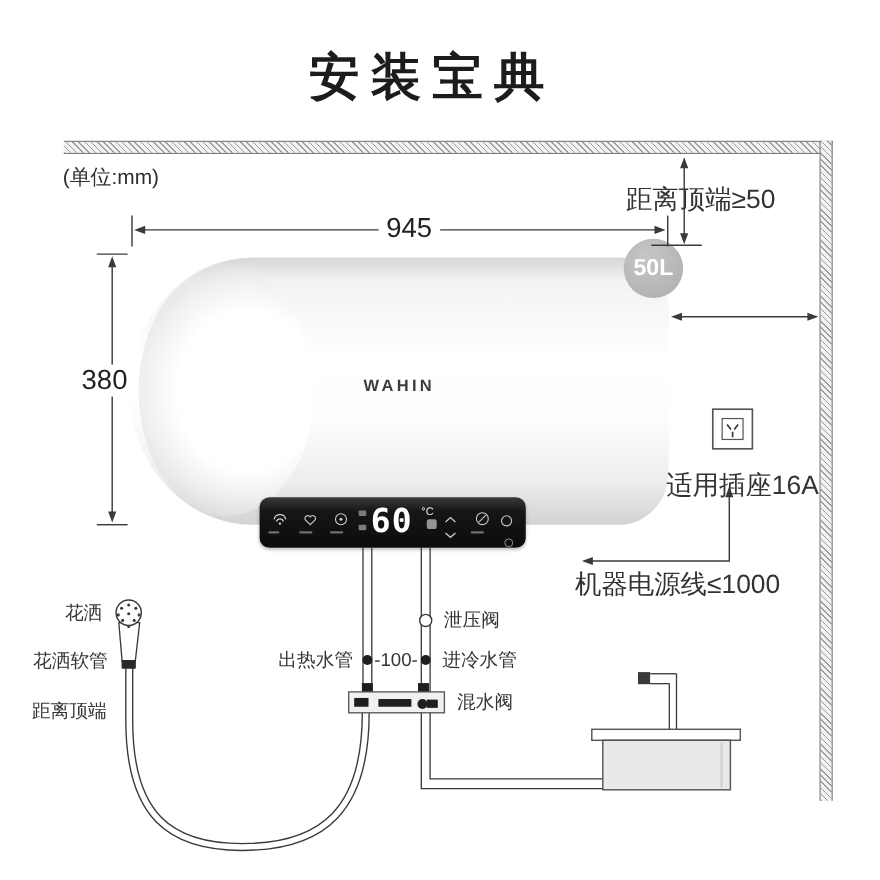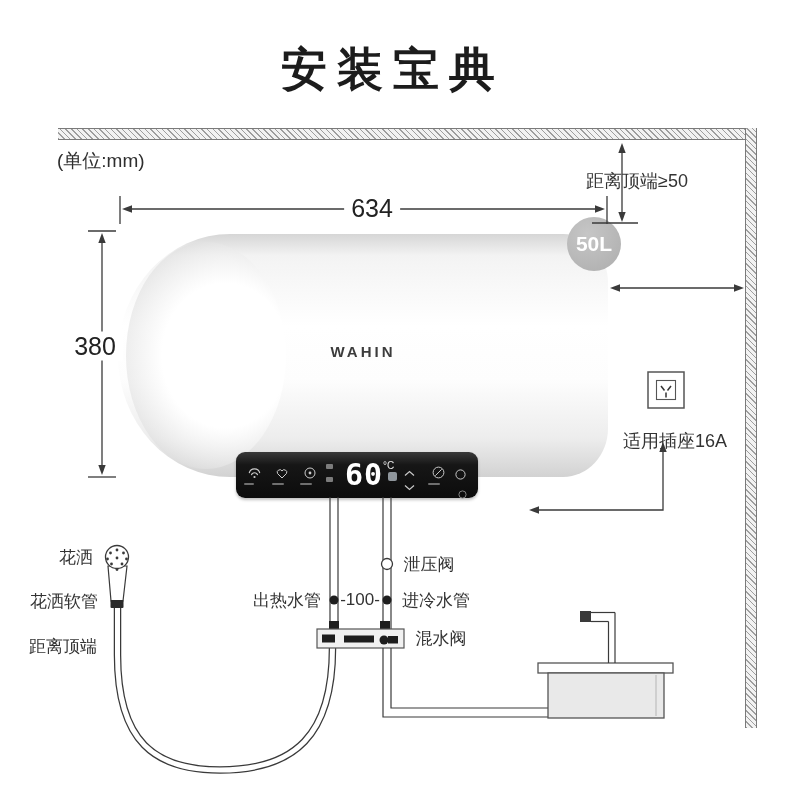"距离顶端≥50" .lbl-lg { font-size: 18px -> 24px }
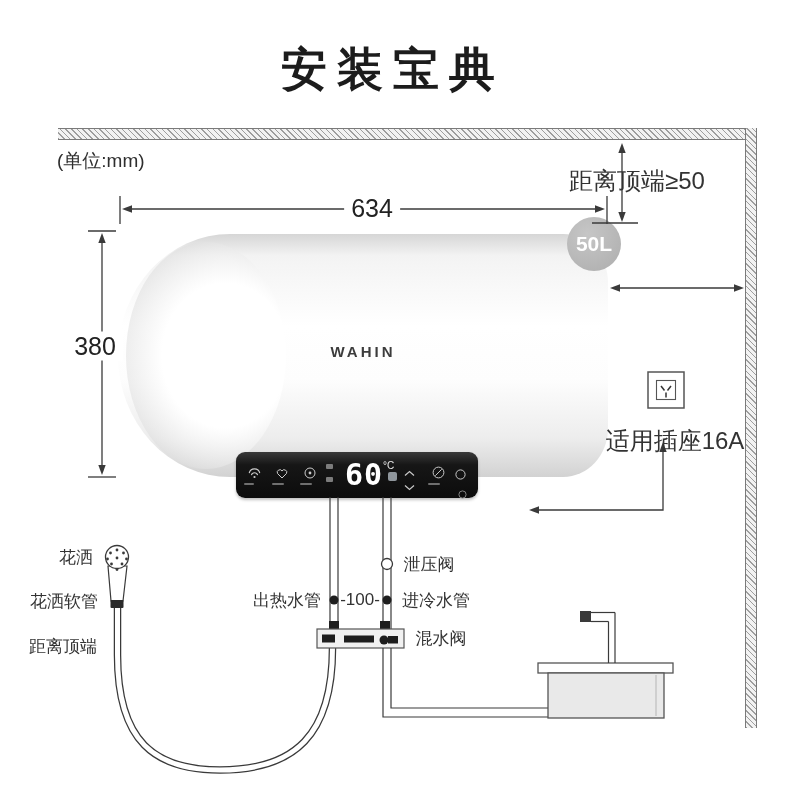"634" div.lbl { text: 634 -> 945 }
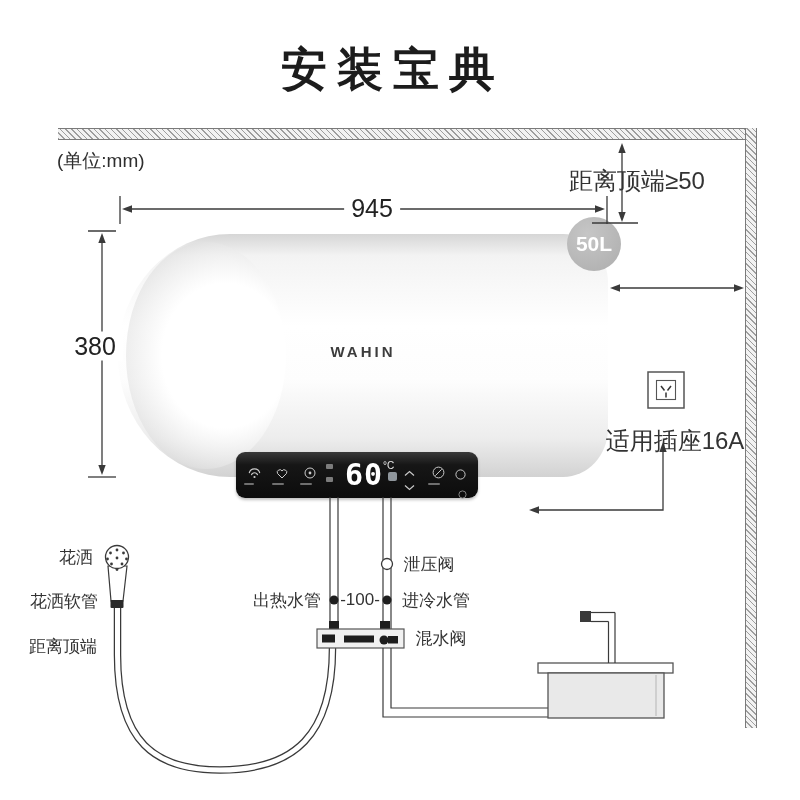"60" .ptemp { text-align: right -> left }
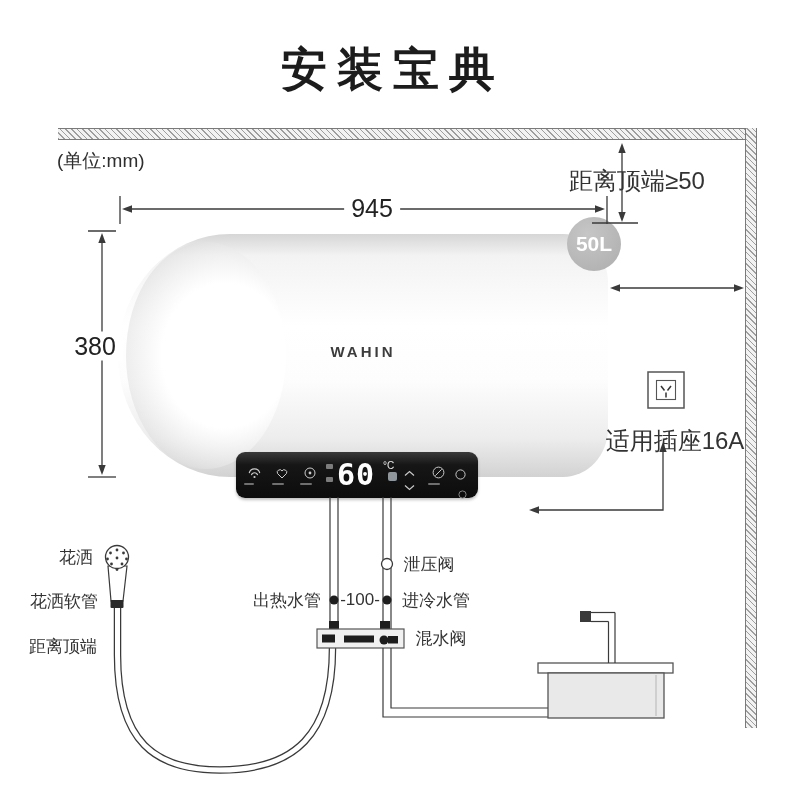"机器电源线≤1000" div.lbl { html: none -> <div>机器电源线≤1000</div> }
